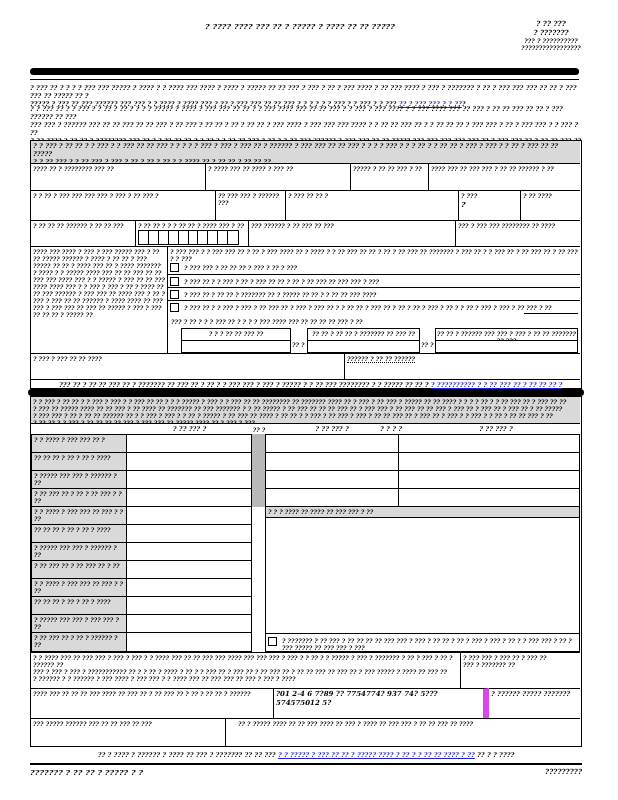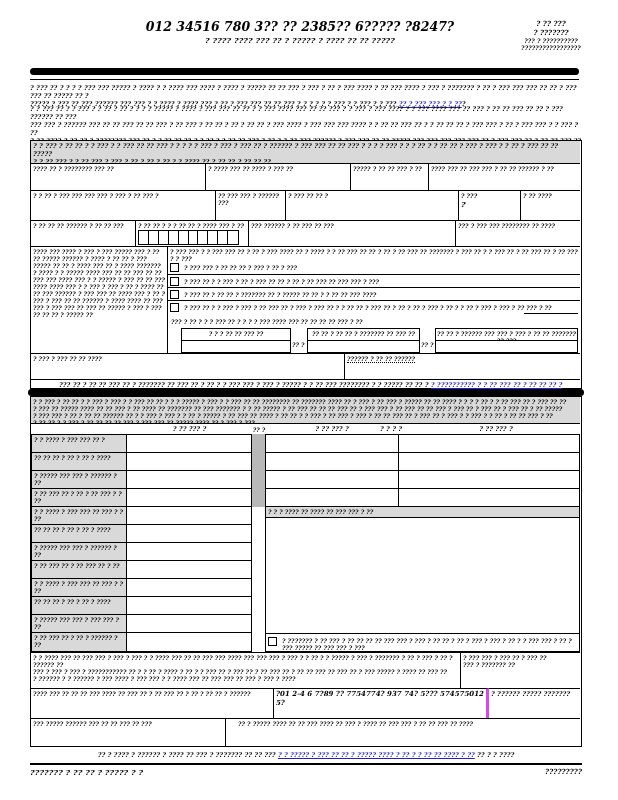"012 34516 780 3?? ??" div.g { html: <div>012 34516 780 3?? ?? 2385?? 6????? ?8247?</div> -> none }
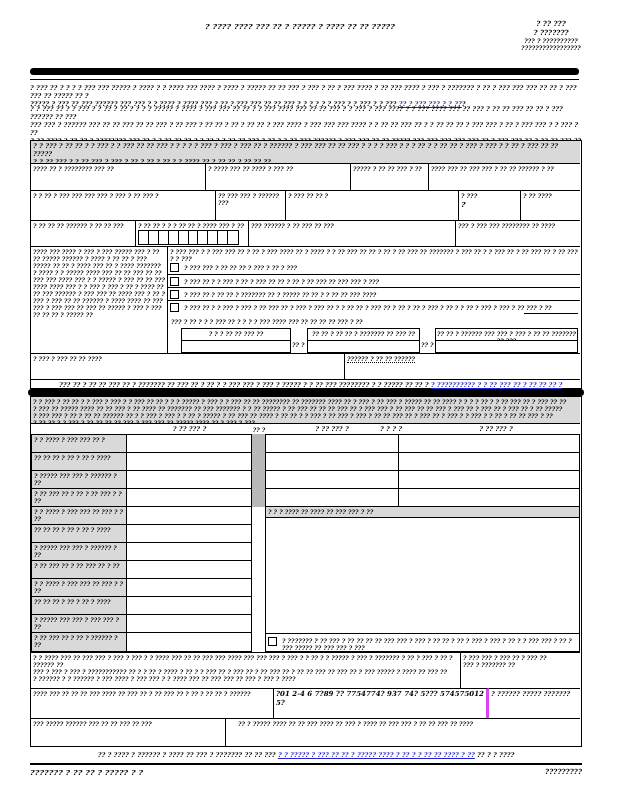"?01 2-4 6 7?89 ??" div.abs { border-right: 3px solid #d946ef -> 6px solid #d946ef }
